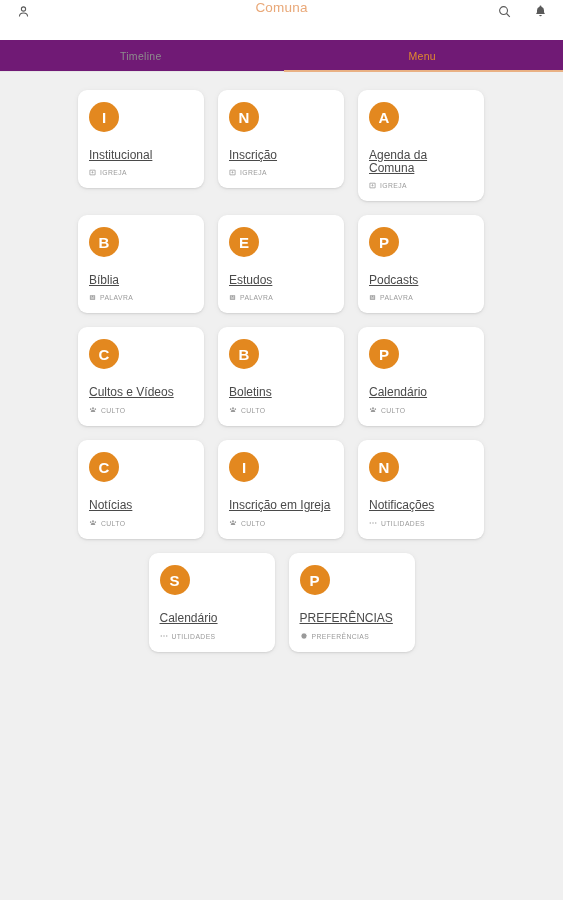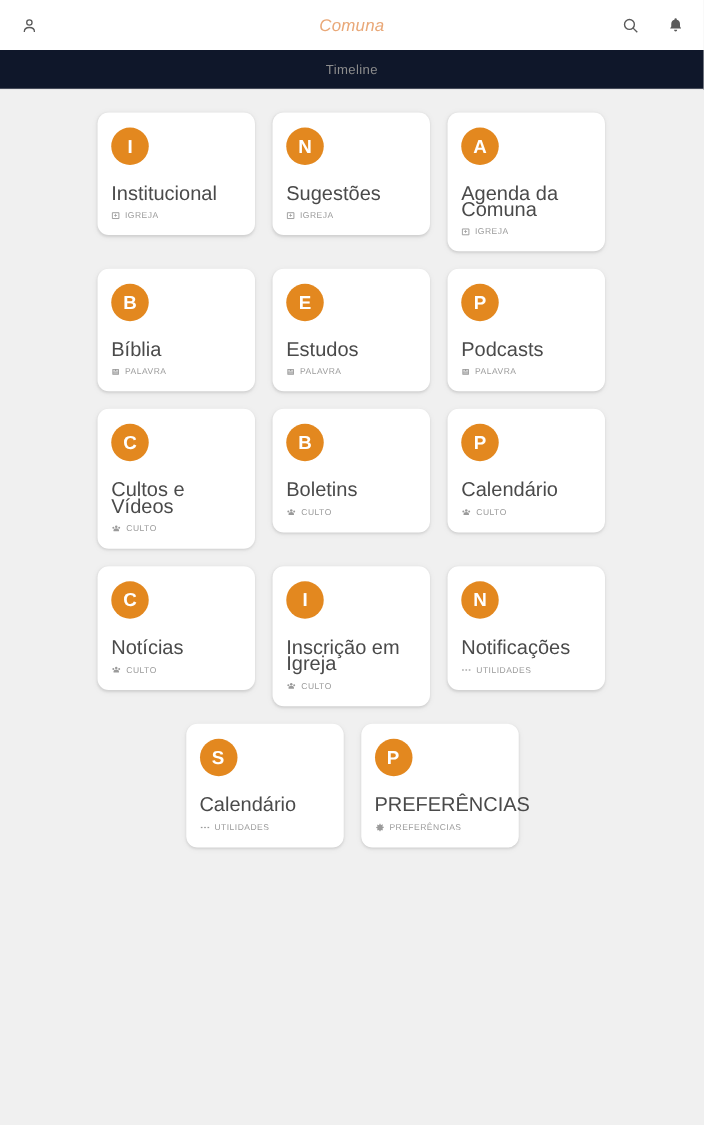"Comuna" .appbar { align-items: center -> flex-start; font-style: italic -> none }
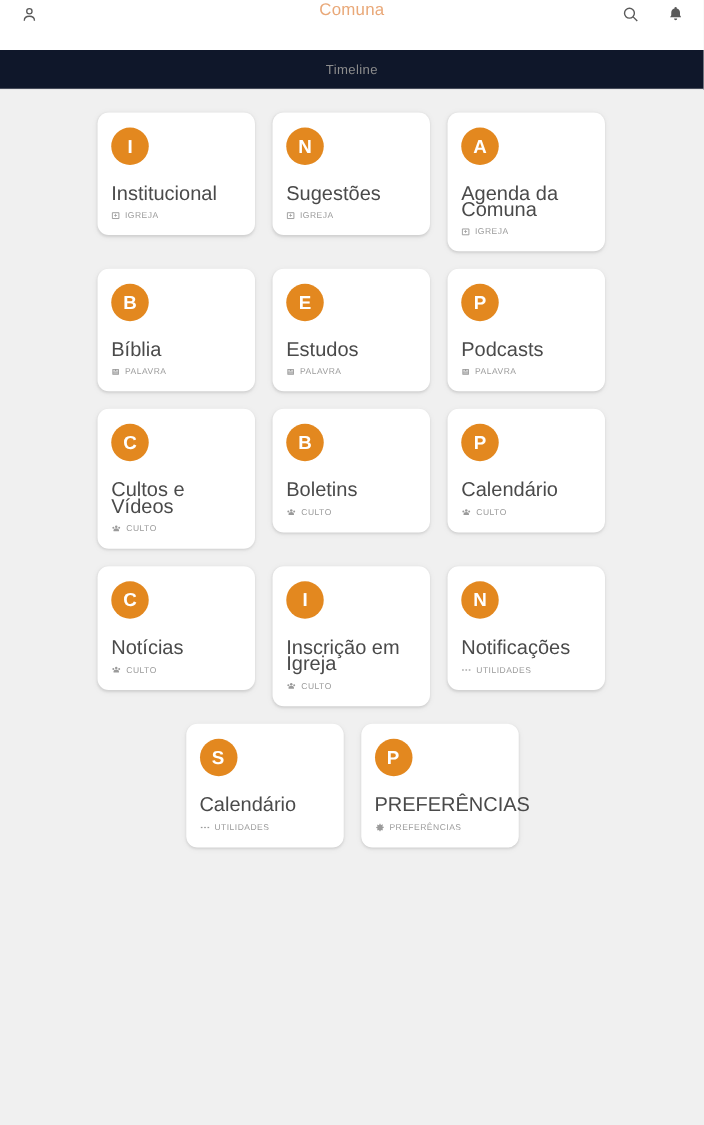"Timeline" .tabs { background: #0f172a -> #701a75 }
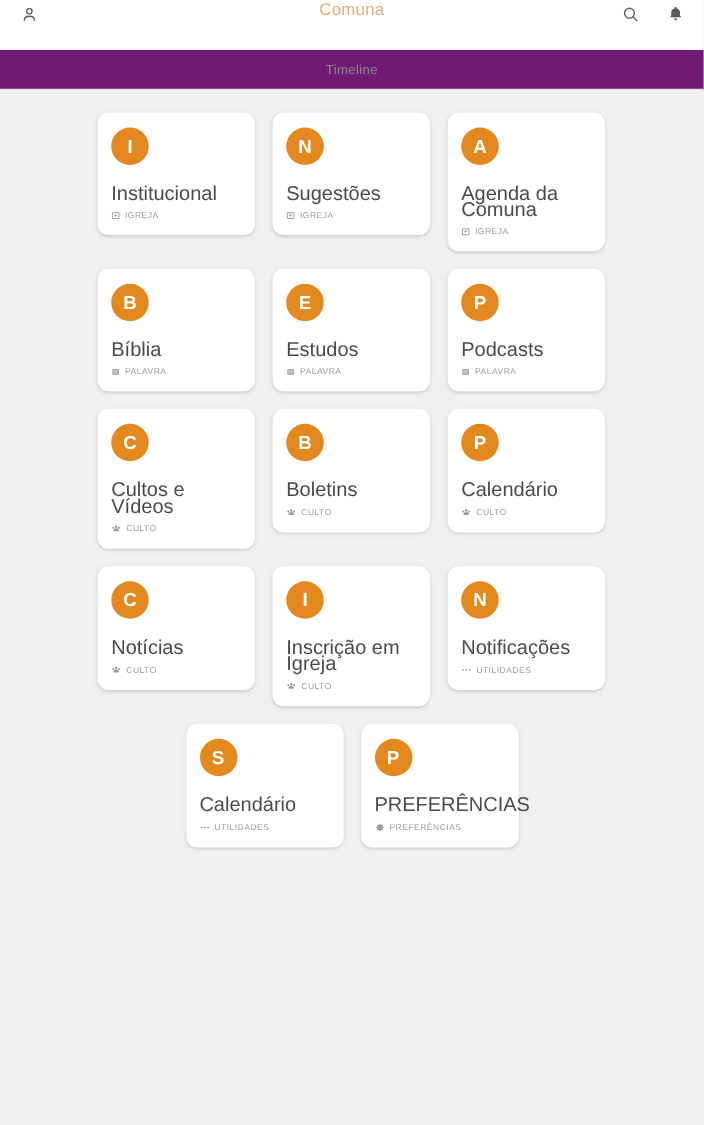"Menu" div.tab { html: none -> <div> <span>Menu</span> </div> }
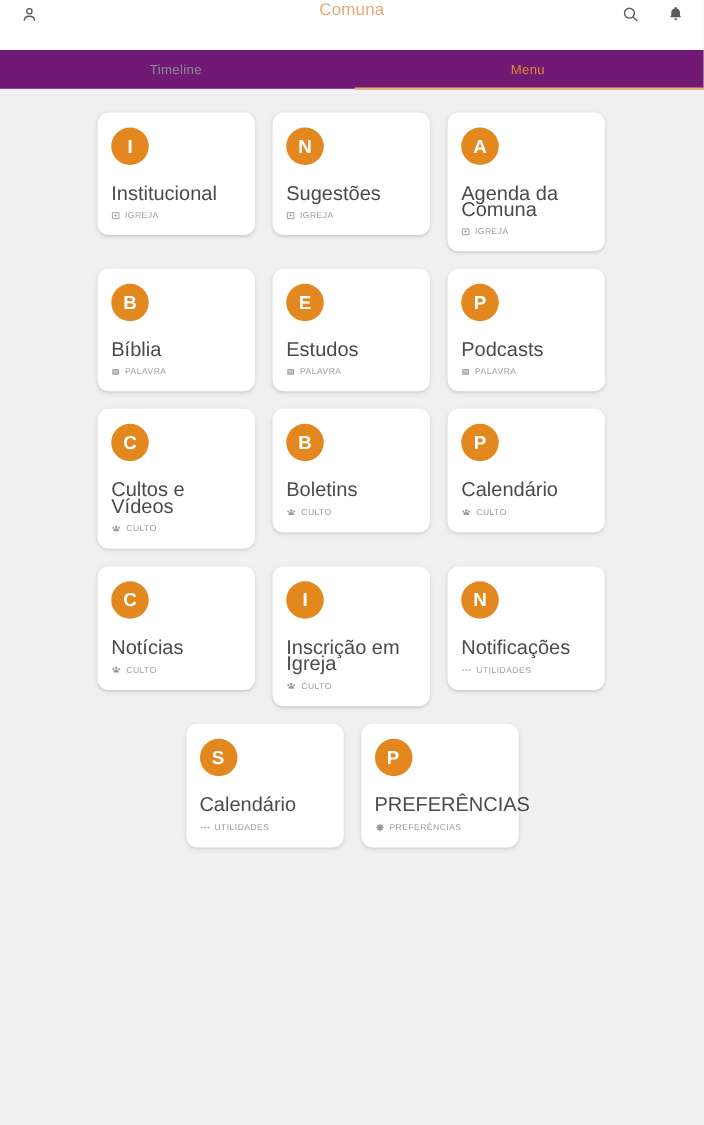"Institucional" .card-title { font-size: 16px -> 12px; text-decoration: none -> underline }
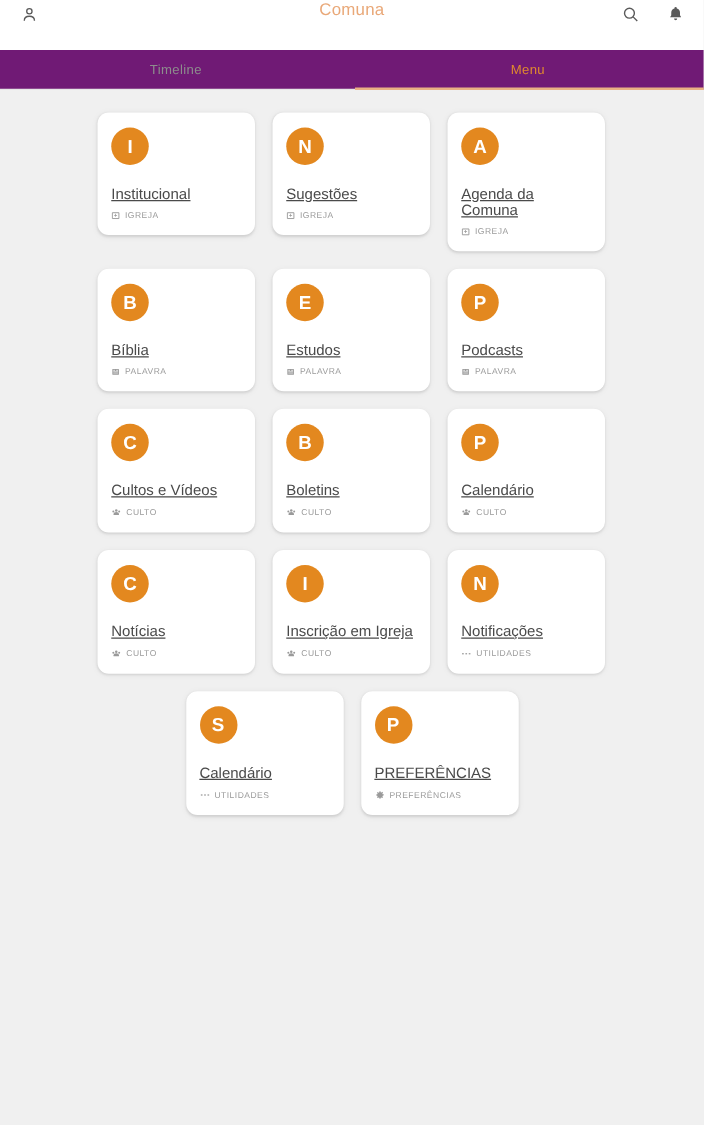"Sugestões" div.card-title { text: Sugestões -> Inscrição }
